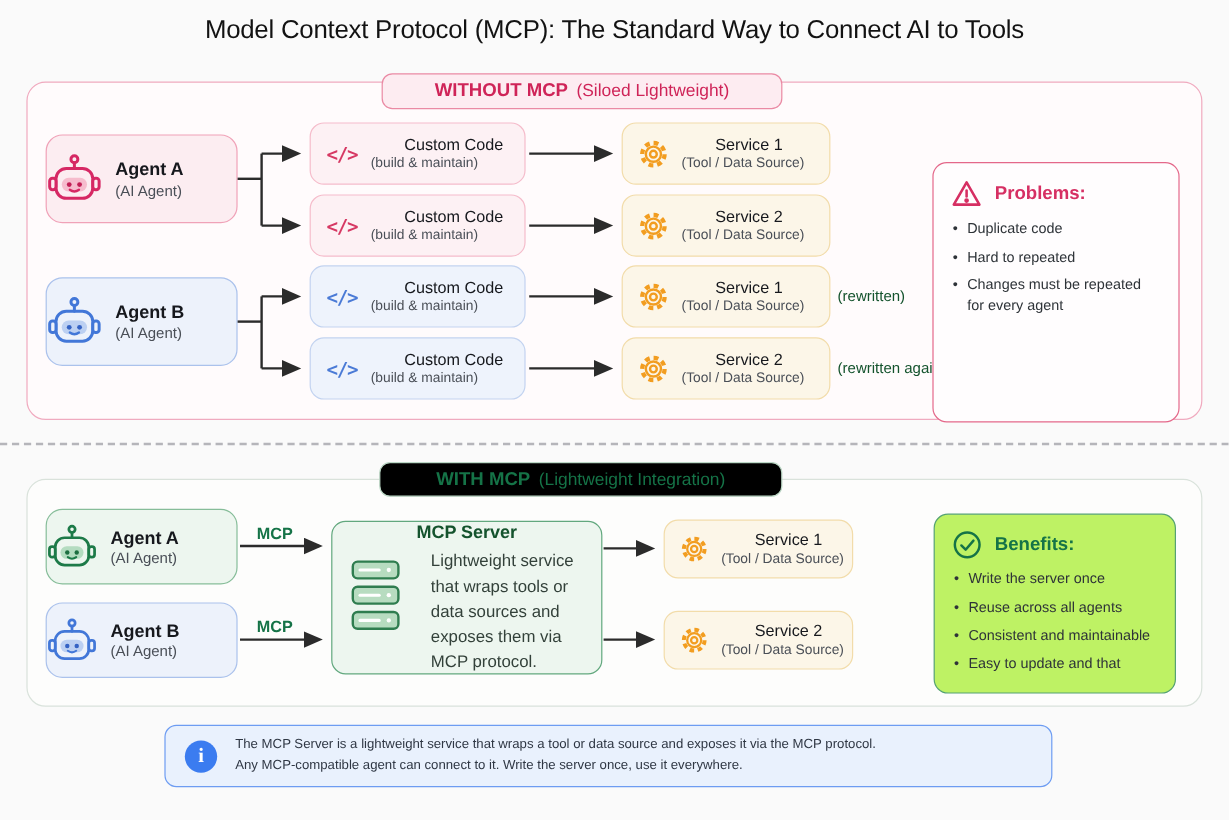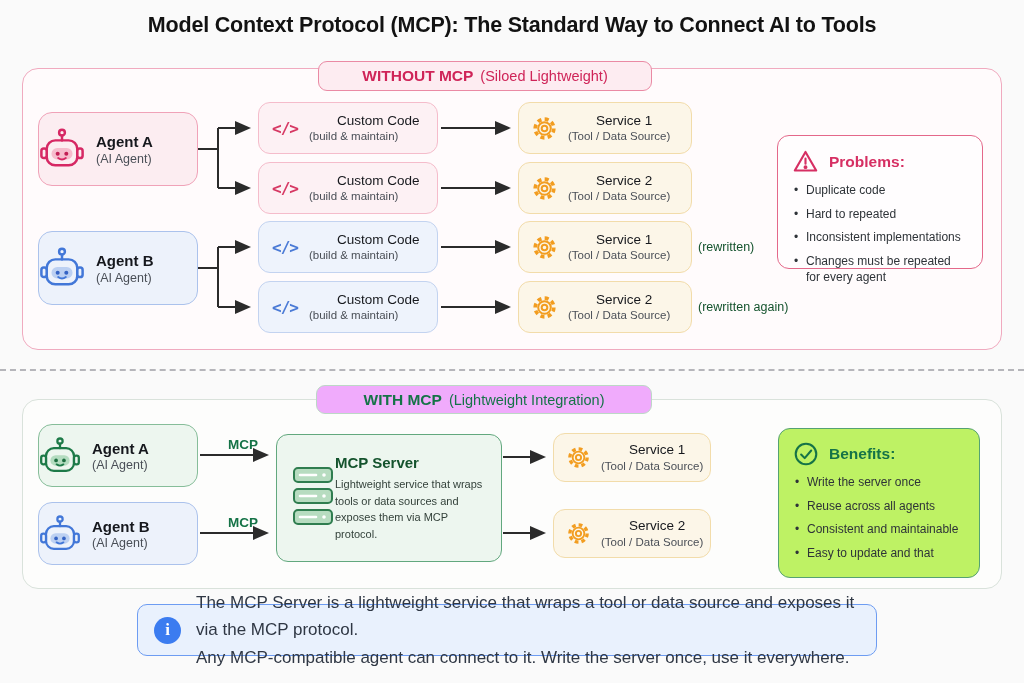"Model Context Protocol (MCP): The" #title { font-weight: 700 -> 400 }
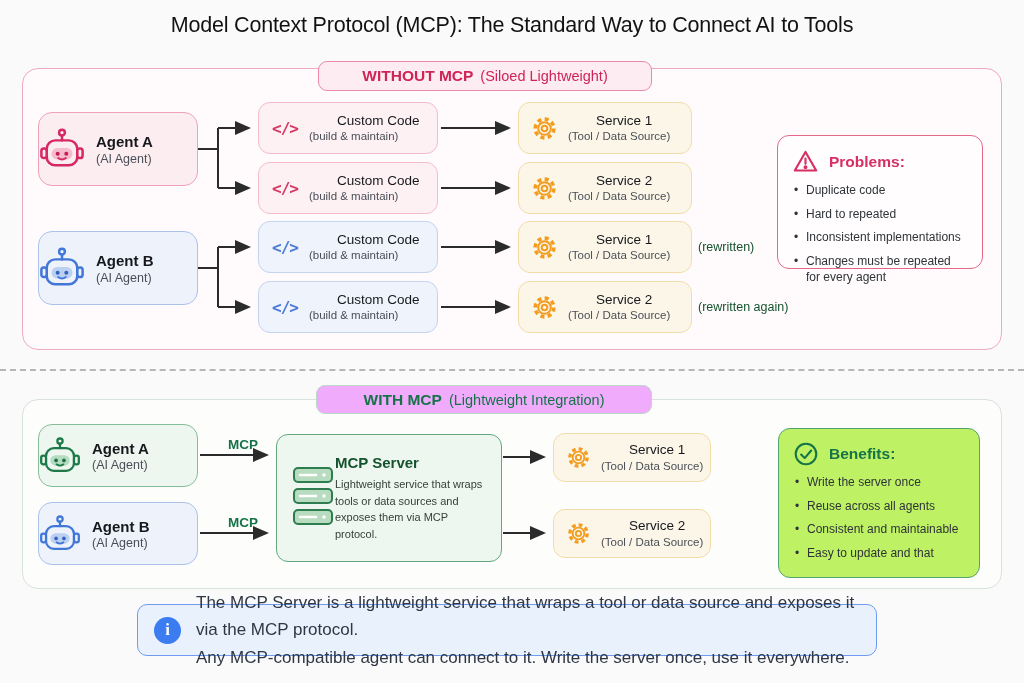"Problems:" #problems { height: 134px -> 217px }
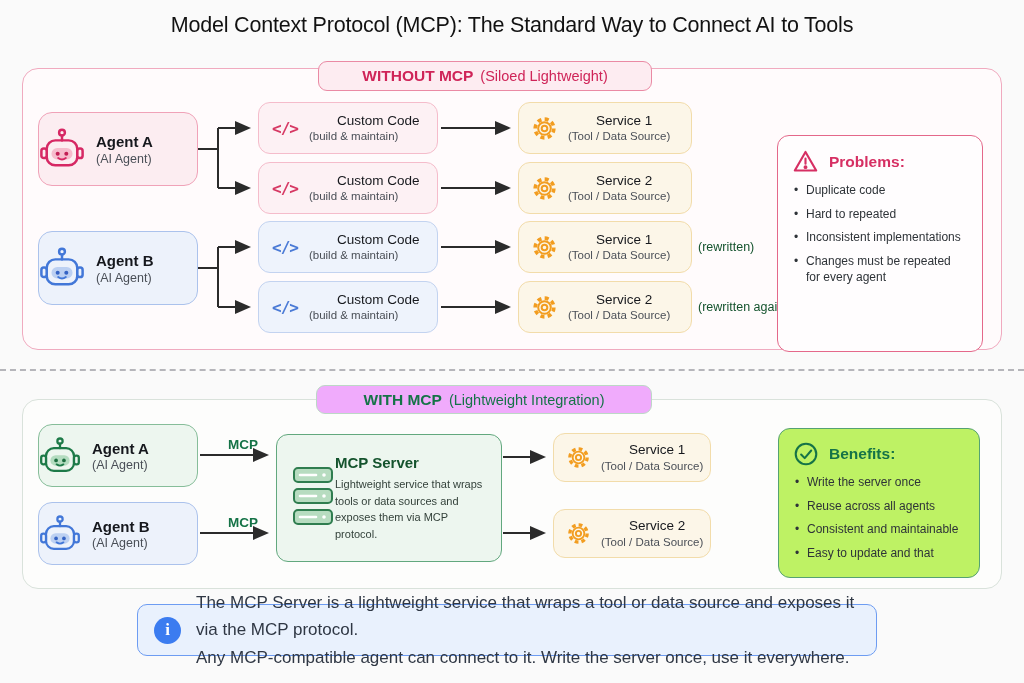"Inconsistent implementations" li { html: <li>Inconsistent implementations</li> -> none }
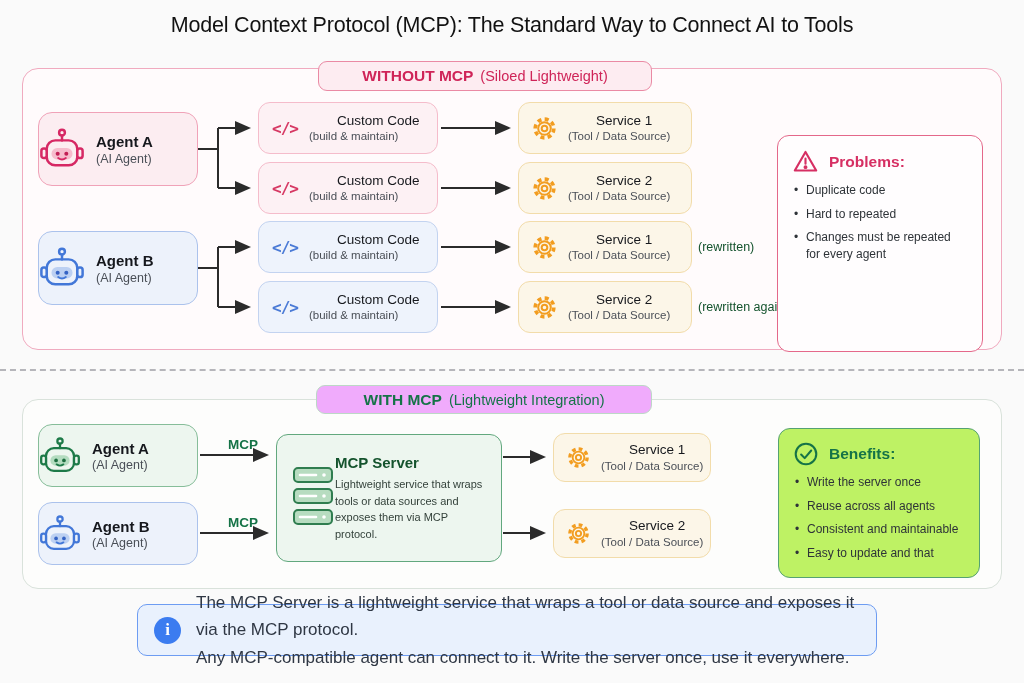"WITH MCP" #pill-with { background: #f0abfc -> #000000 }
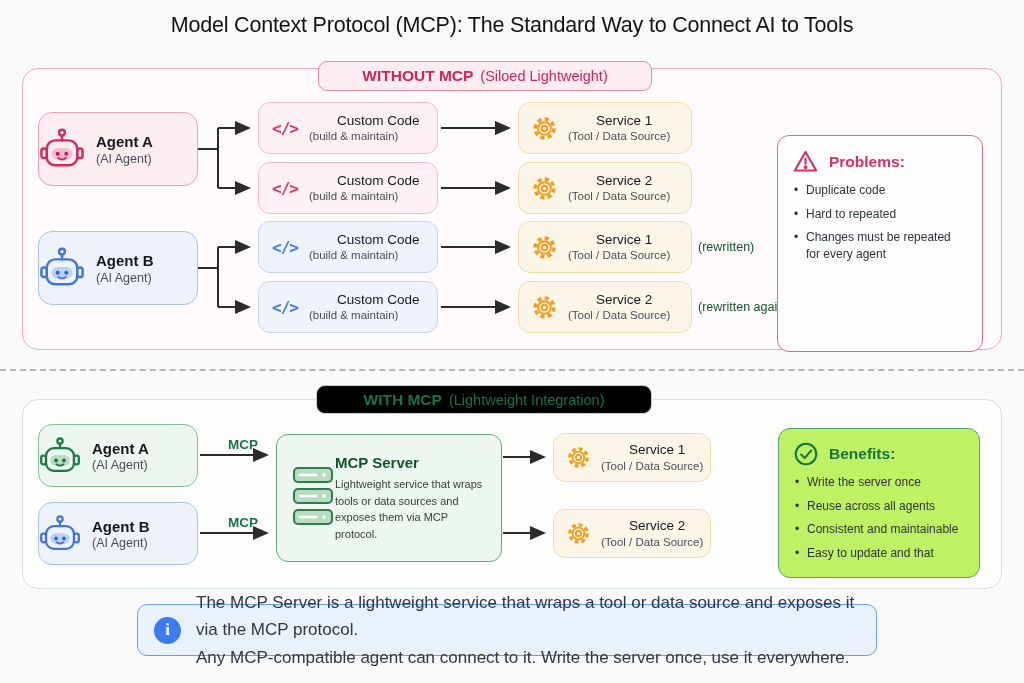"MCP" .mcp-lbl { text-align: right -> left }
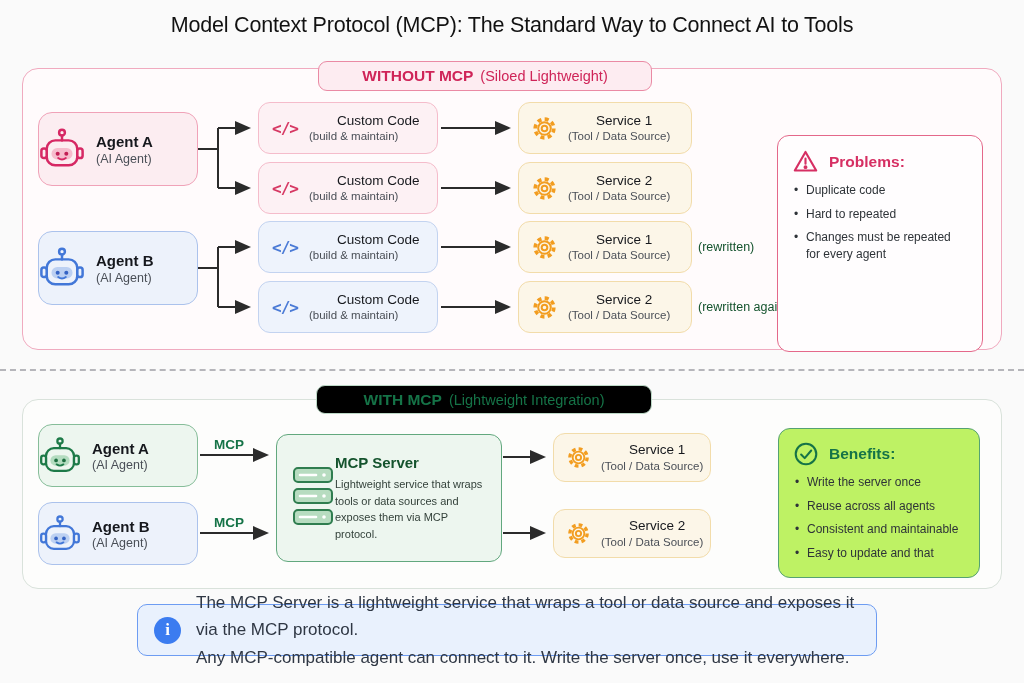"MCP Server" #server { gap: none -> 12px }
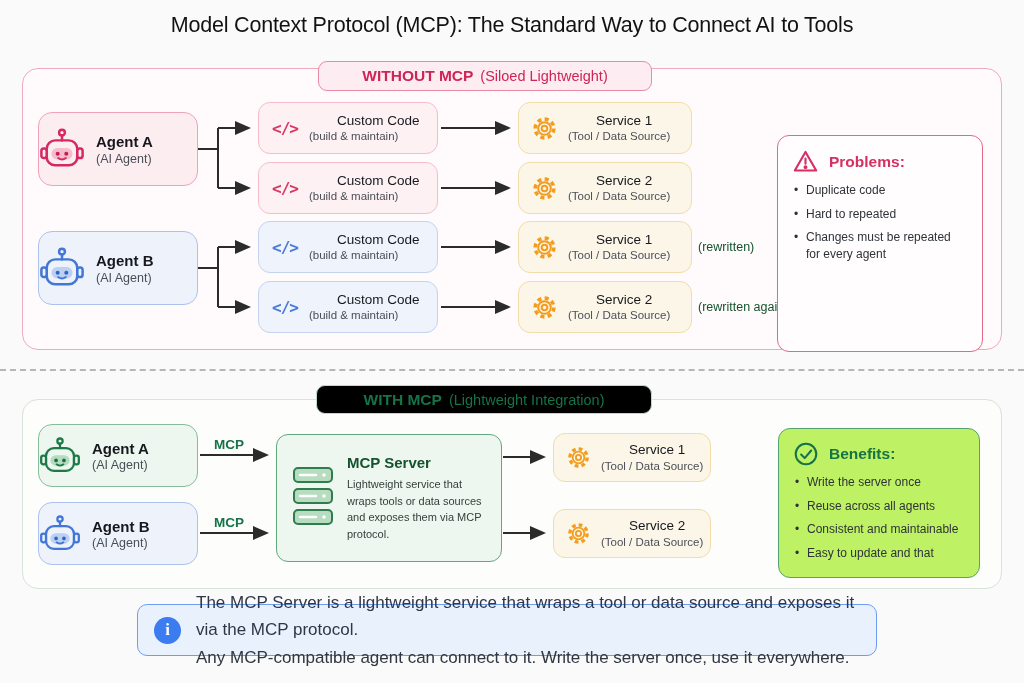"Lightweight service that wraps tools" #server .sd { font-size: 11px -> 14px; margin-left: none -> 12px }
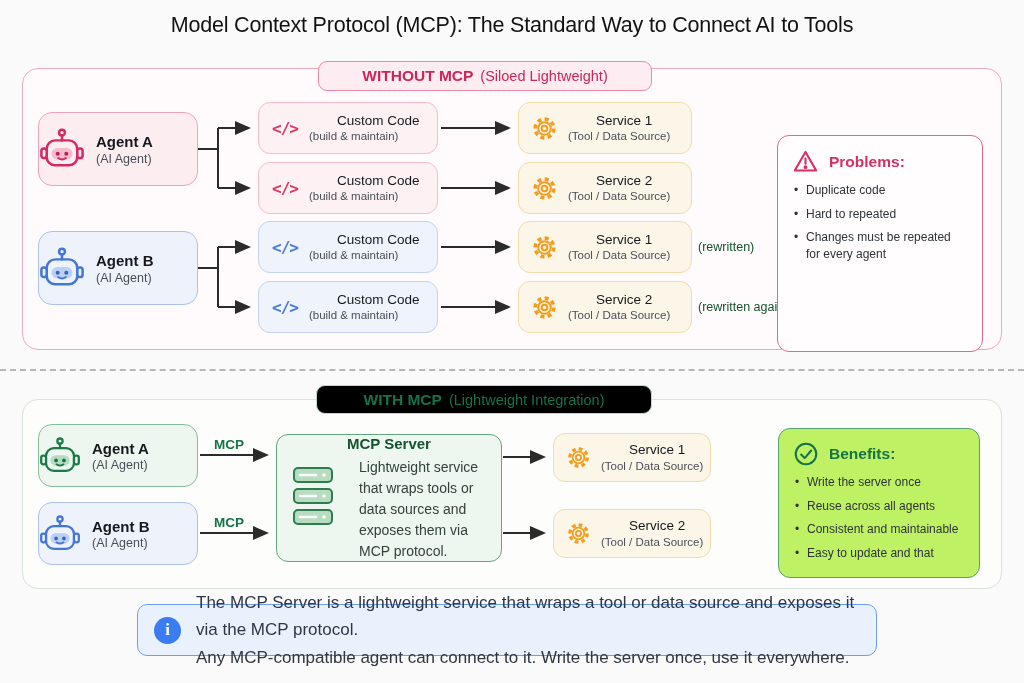"The MCP Server is a" #infobar .il { font-size: 17px -> 11px }
